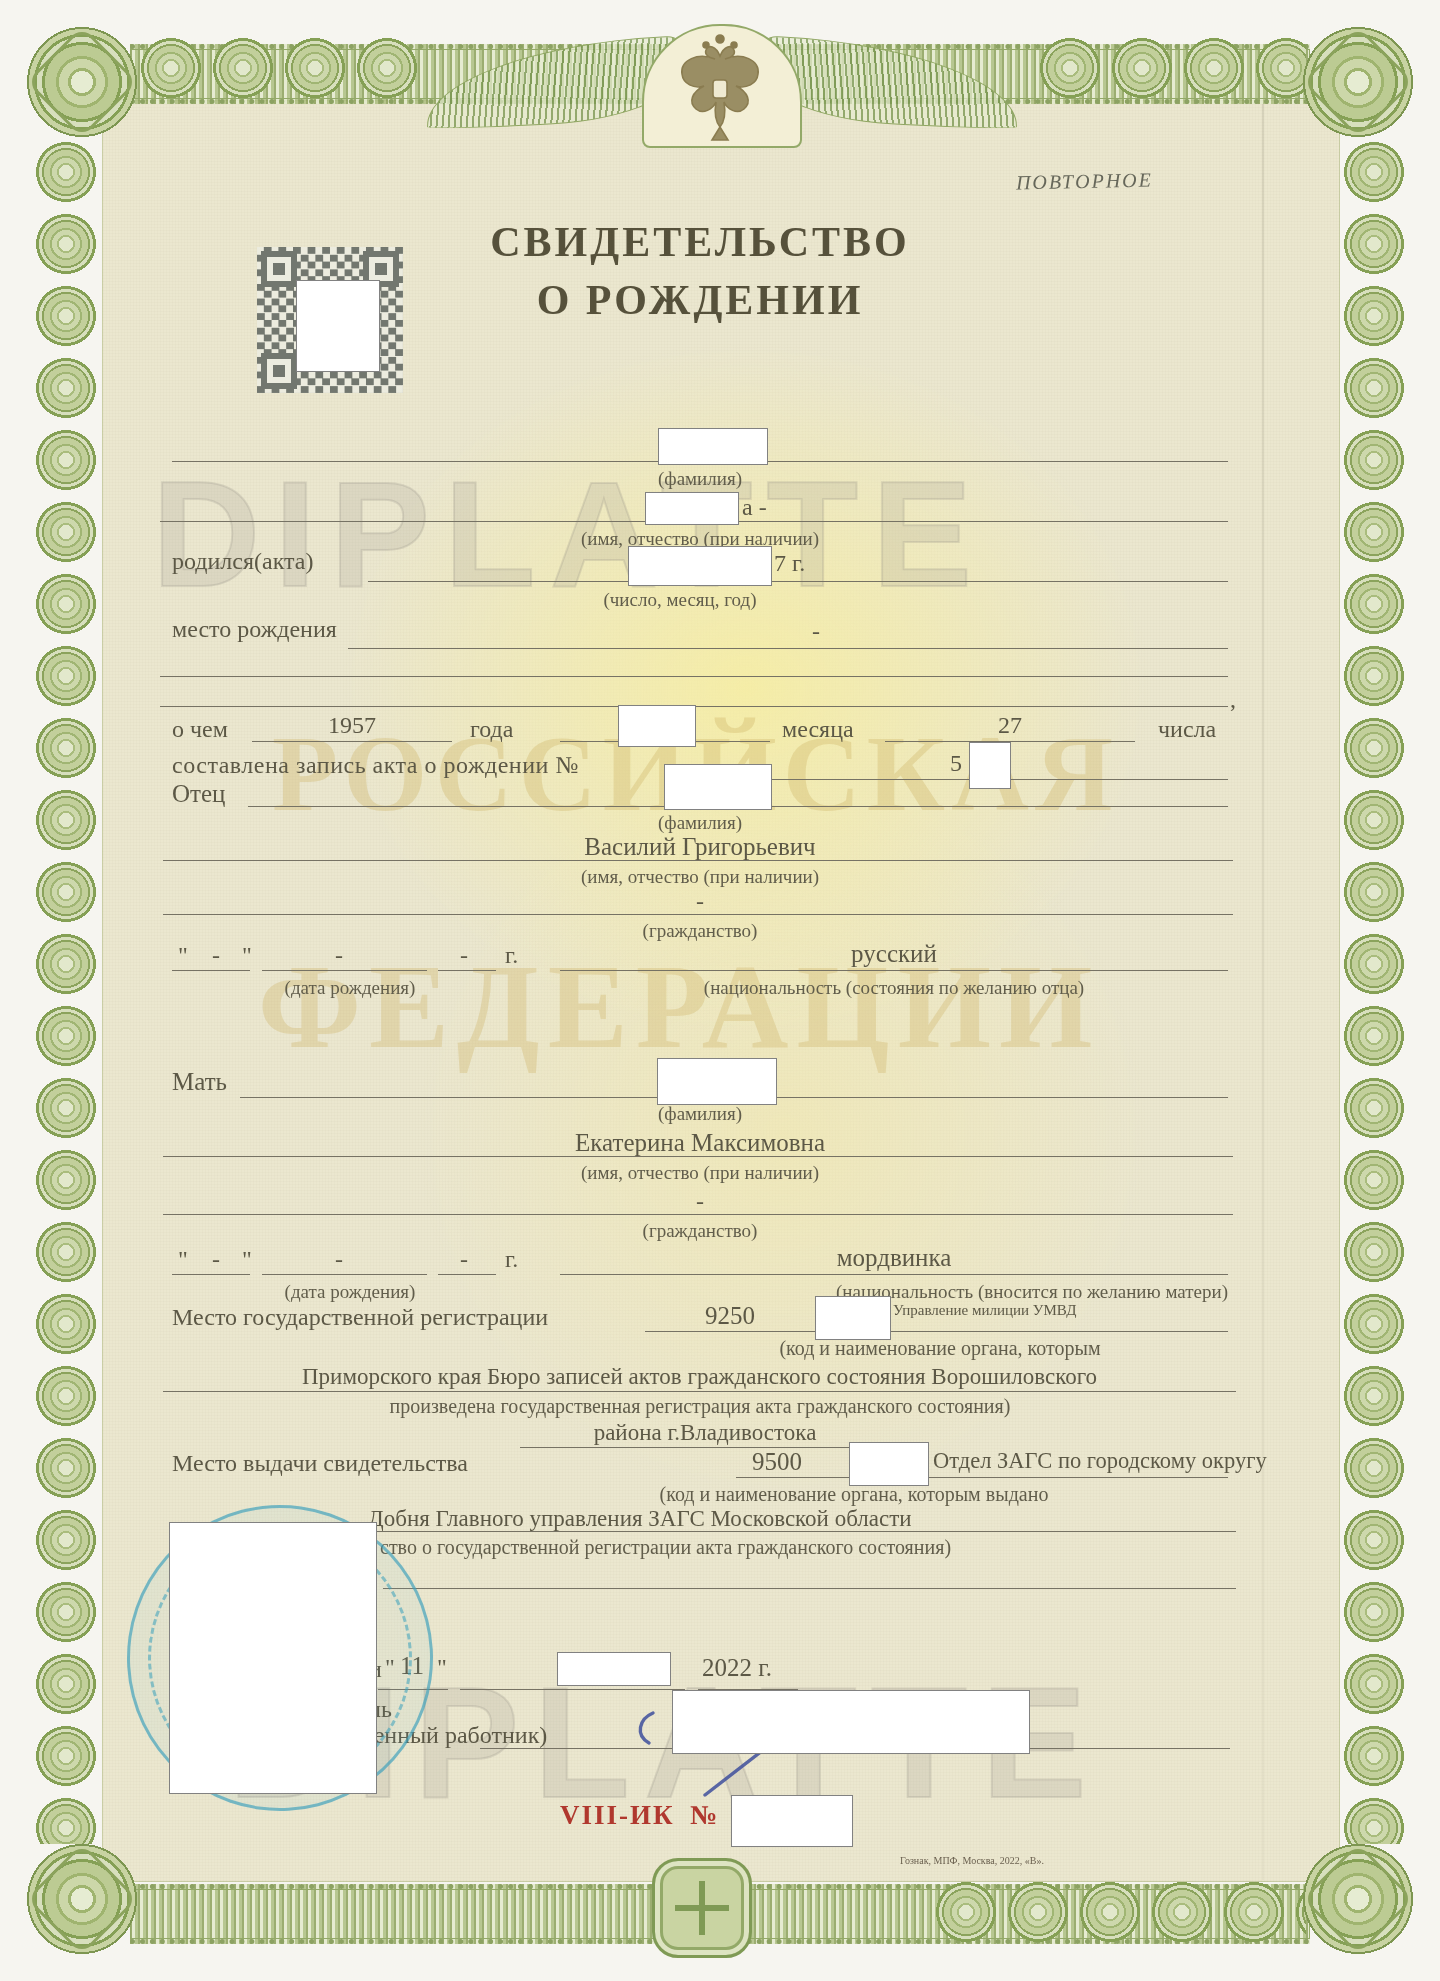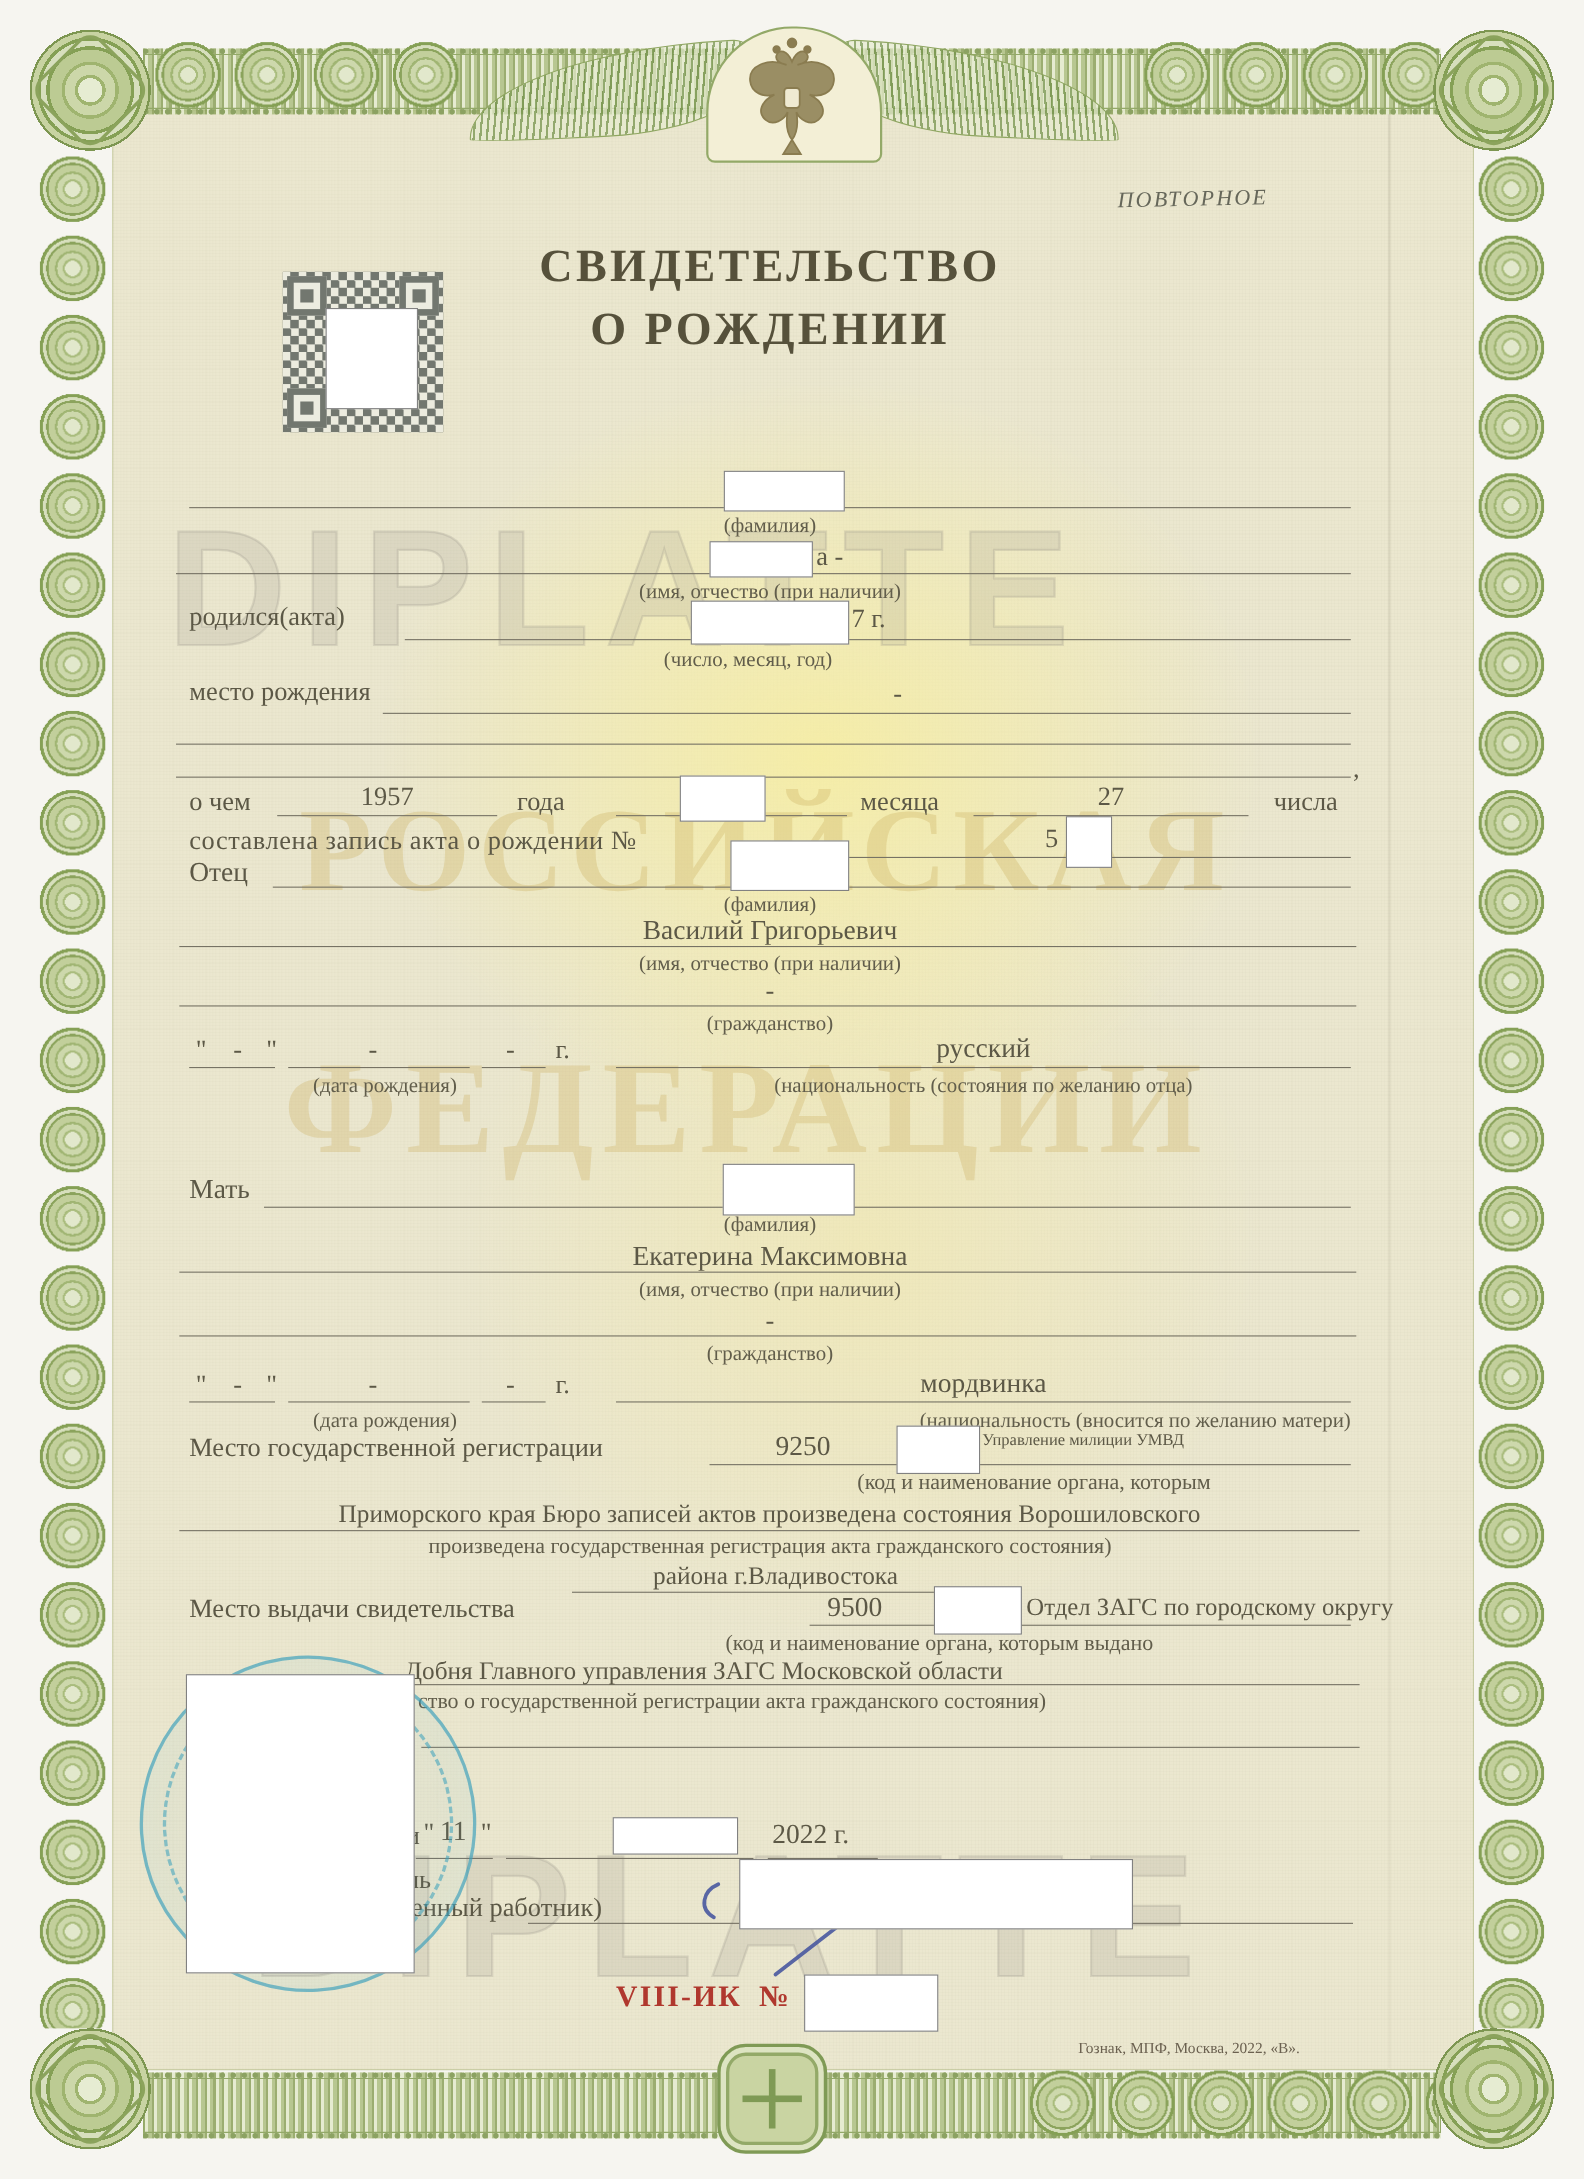"Приморского края Бюро записей актов" div.val { text: произведена -> гражданского }
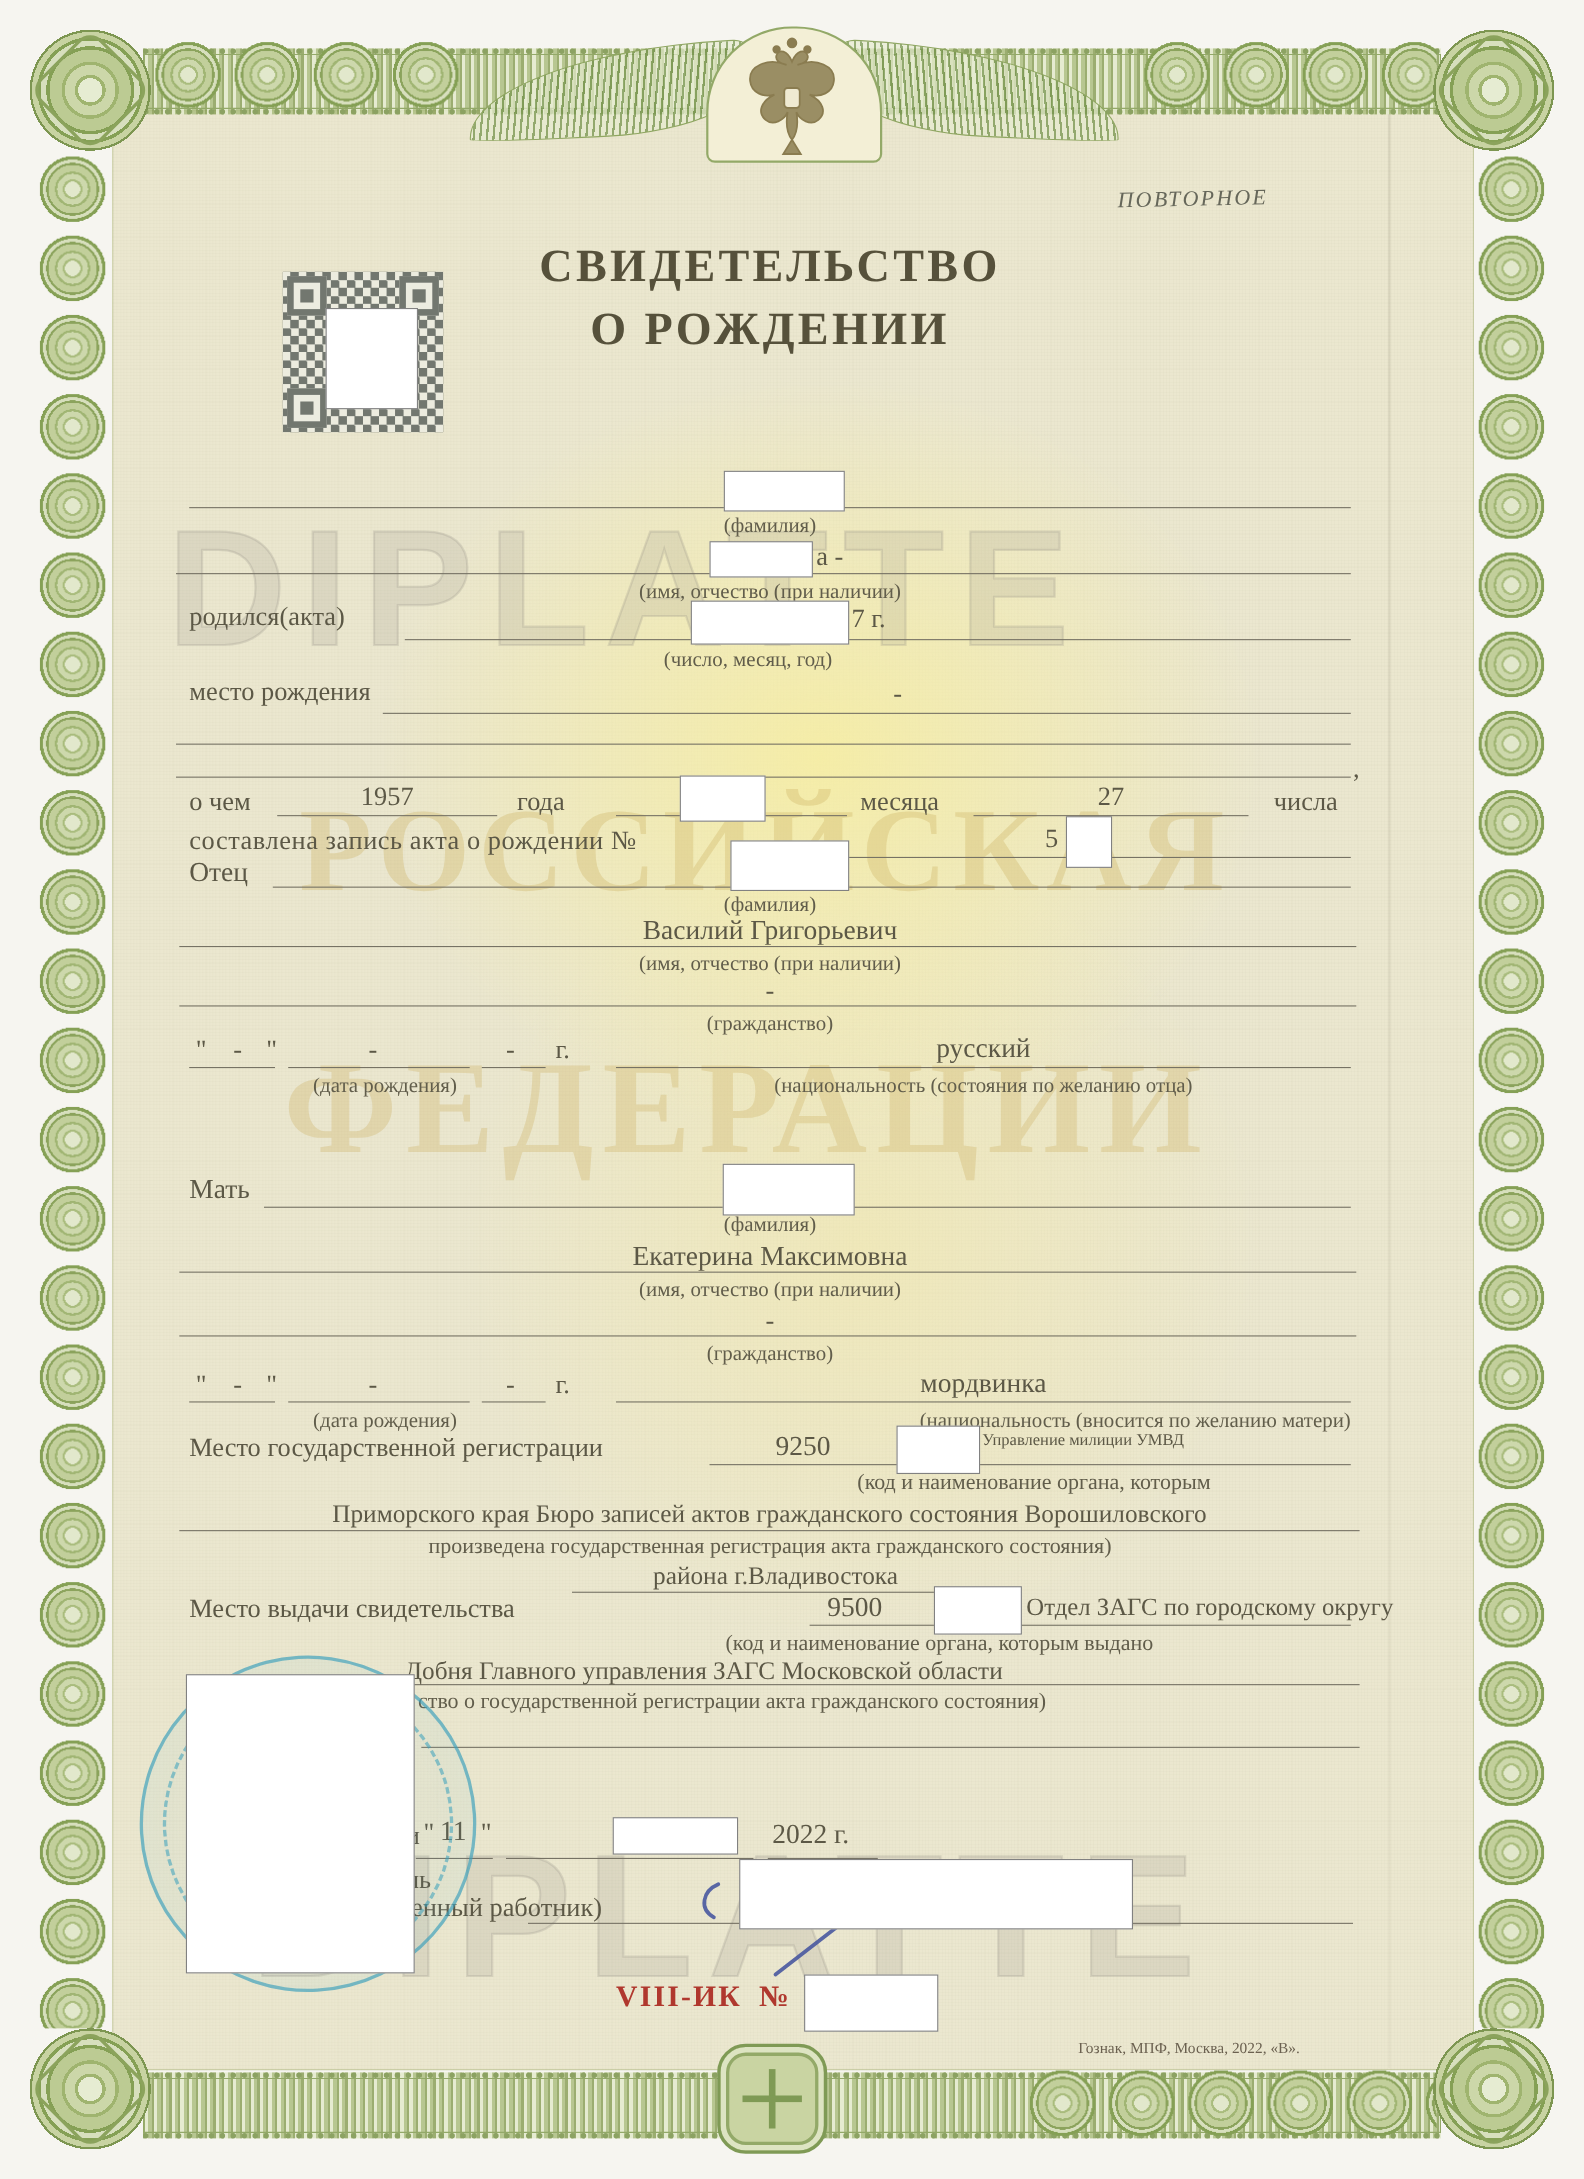"Гознак, МПФ, Москва, 2022, «В»." .footer-note { font-size: 14px -> 10px; text-align: center -> left }
